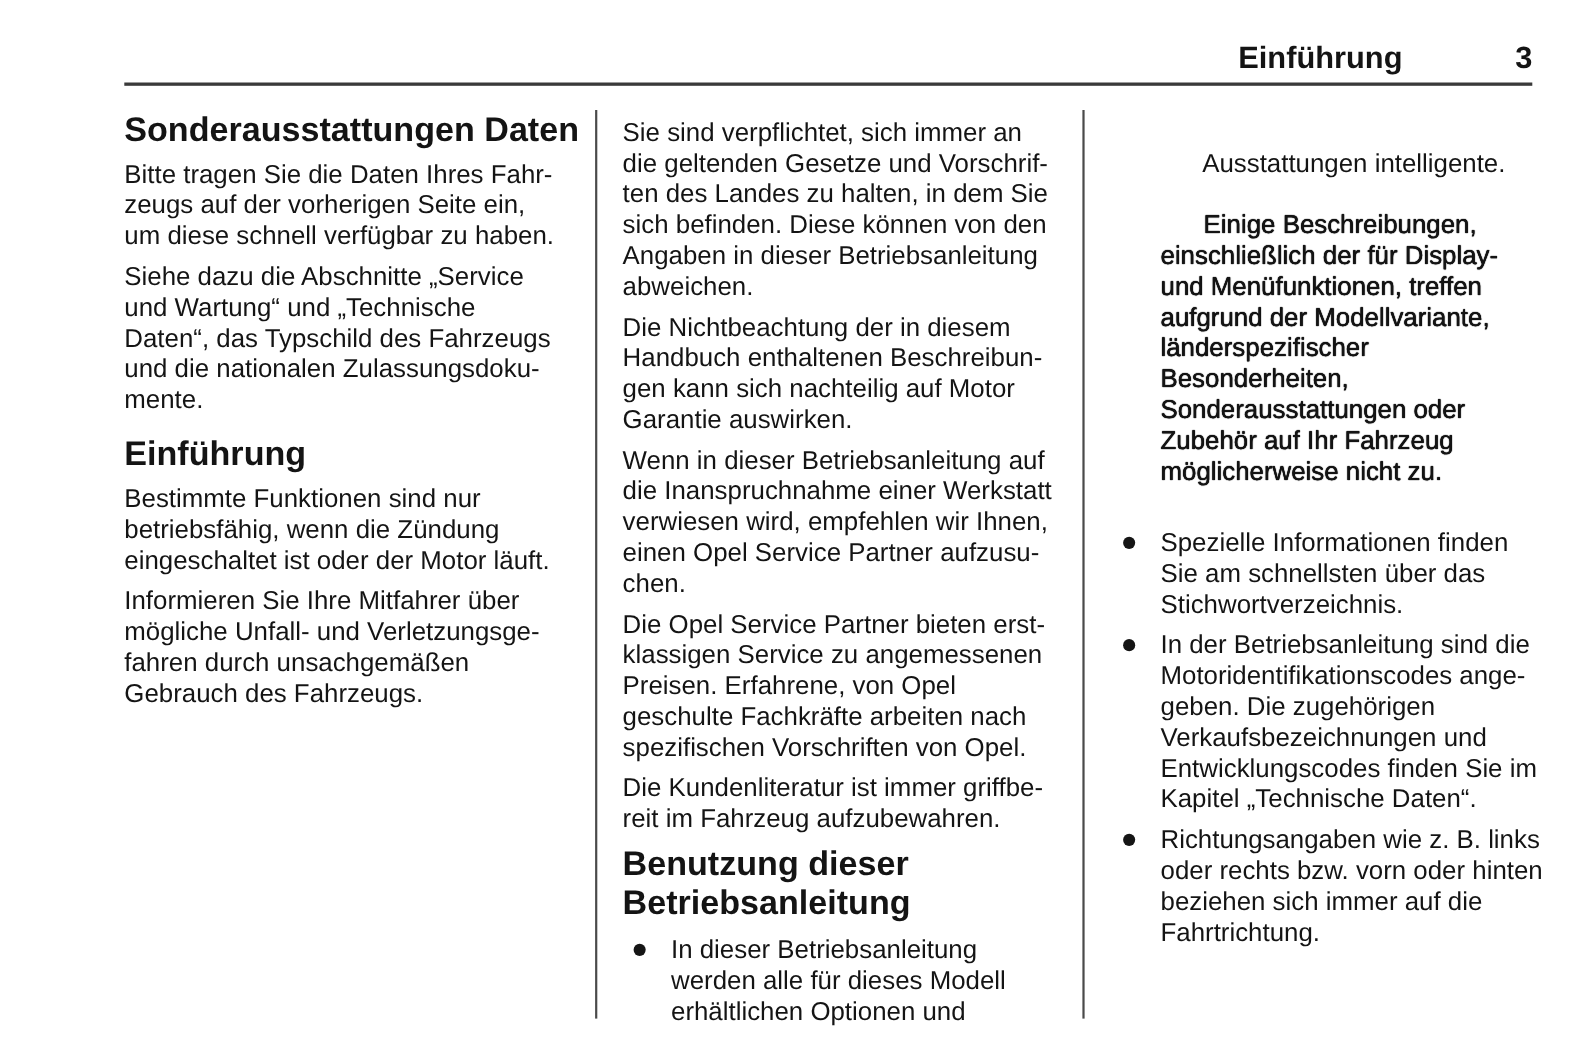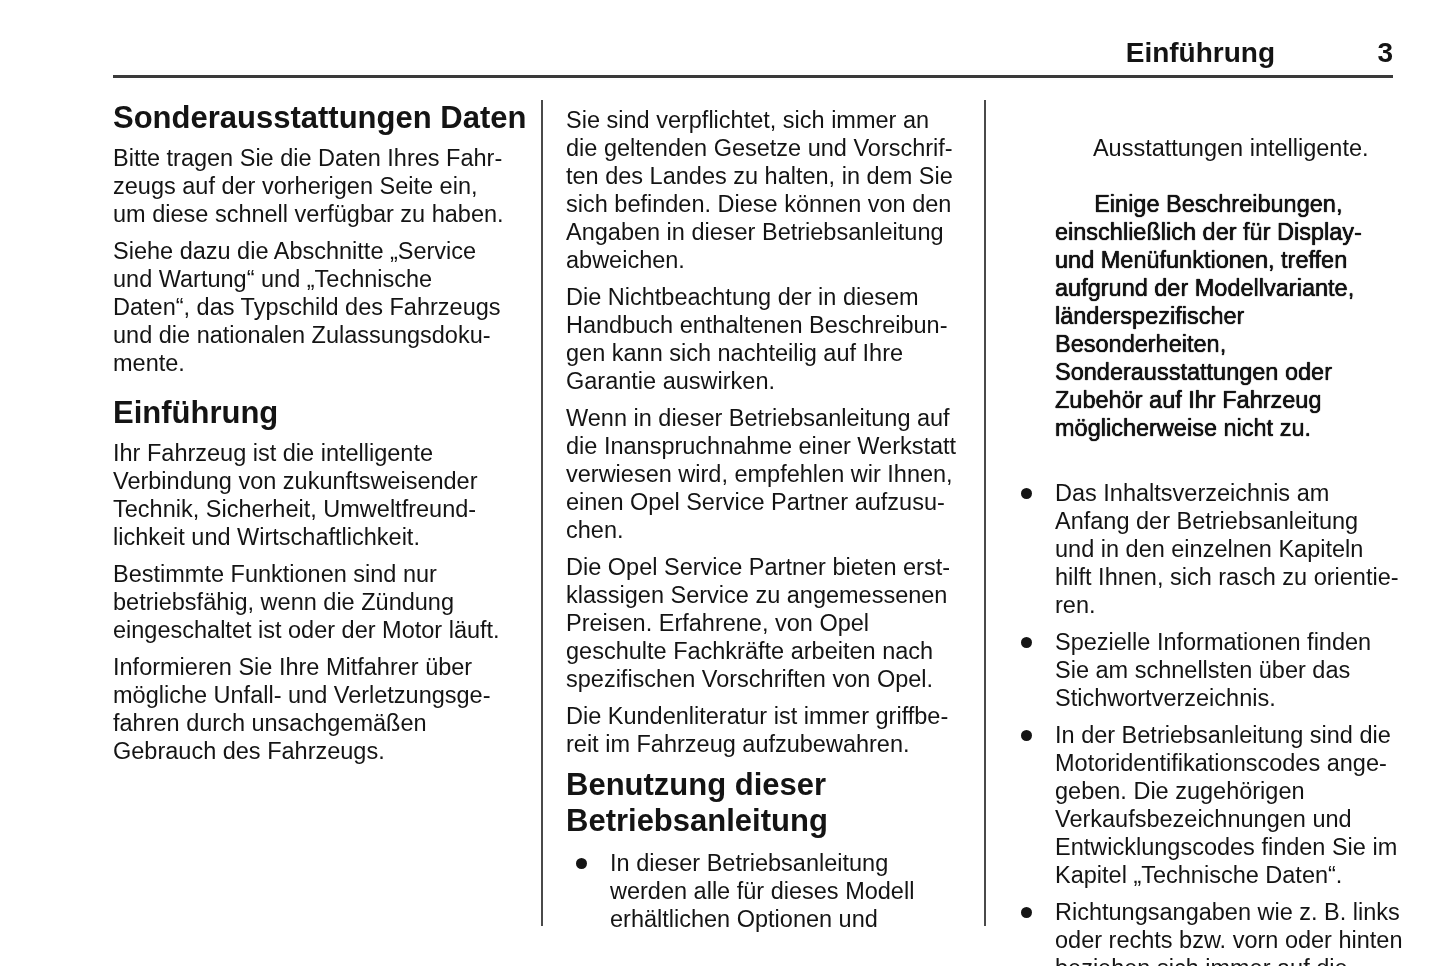"Die Nichtbeachtung der in diesem" p.body { text: Ihre -> Motor }
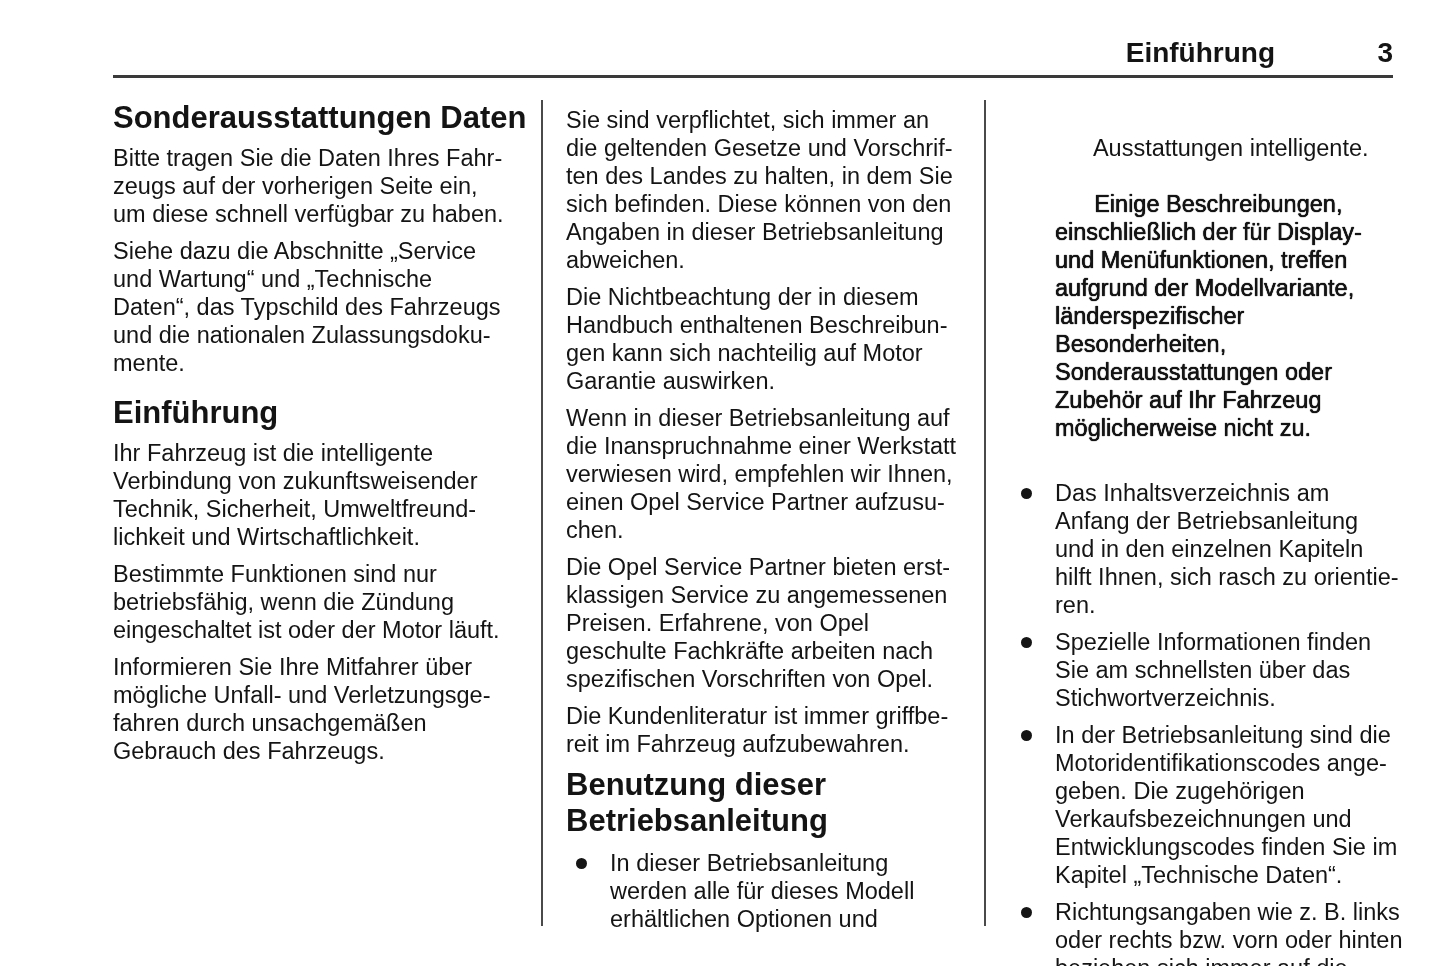"Ihr Fahrzeug ist die intelligente" p.body { html: <p>Ihr Fahrzeug ist die intelligente Verbindung von zukunftsweisender Technik, Sicherheit, Umweltfreund- lichkeit und Wirtschaftlichkeit.</p> -> none }
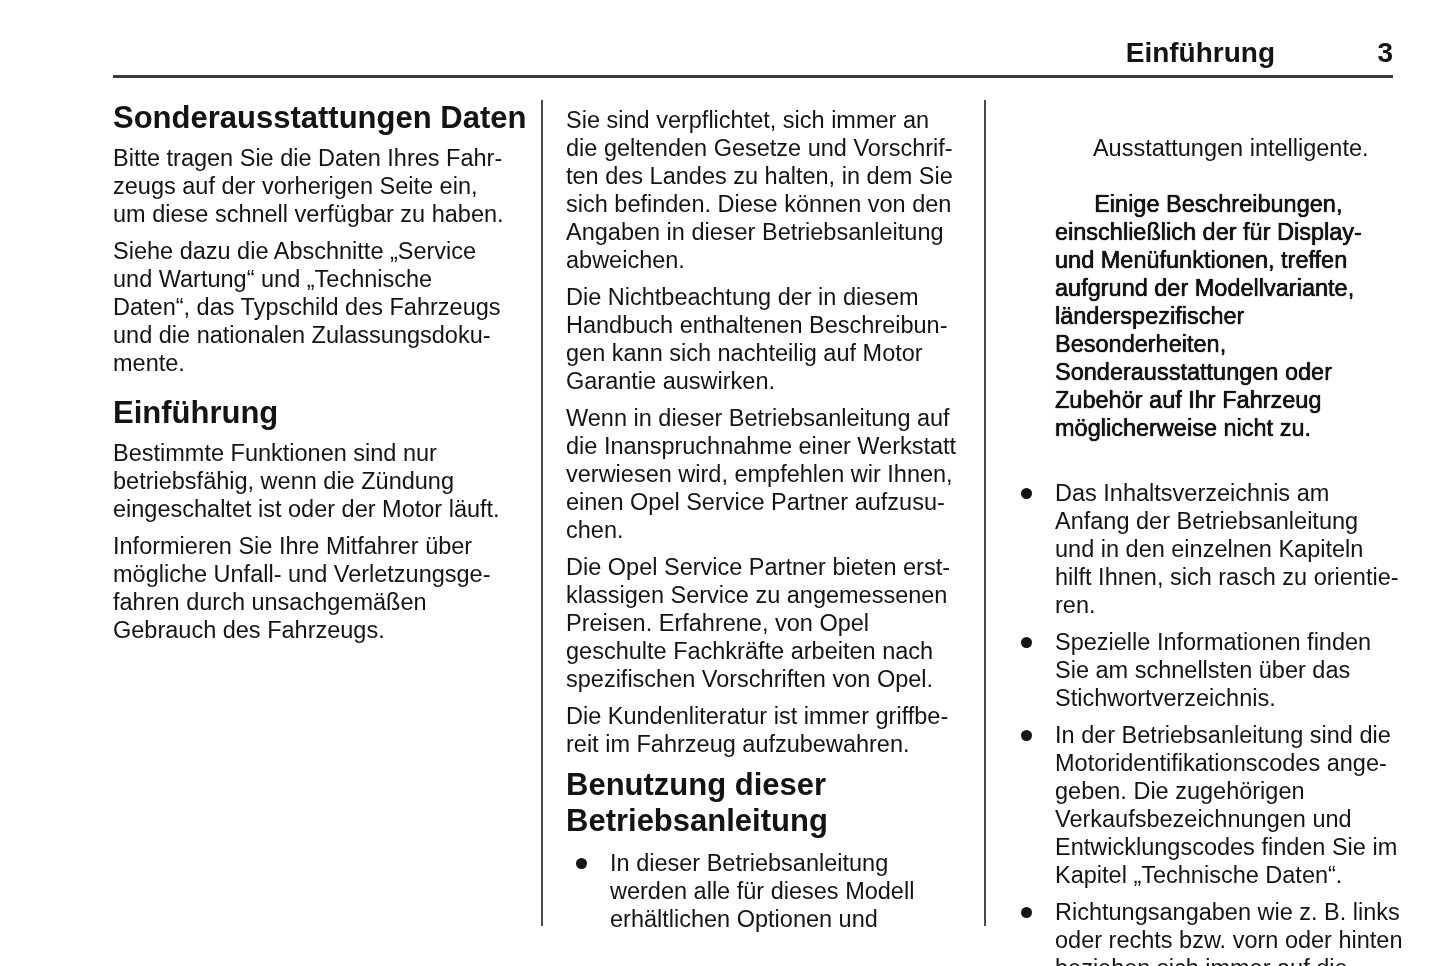"Das Inhaltsverzeichnis am" div.bullet { html: <div> <span></span> <span>Das Inhaltsverzeichnis am Anfang der Betriebsanleitung und in den einzelnen Kapiteln hilft Ihnen, sich rasch zu orientie- ren.</span> </div> -> none }
